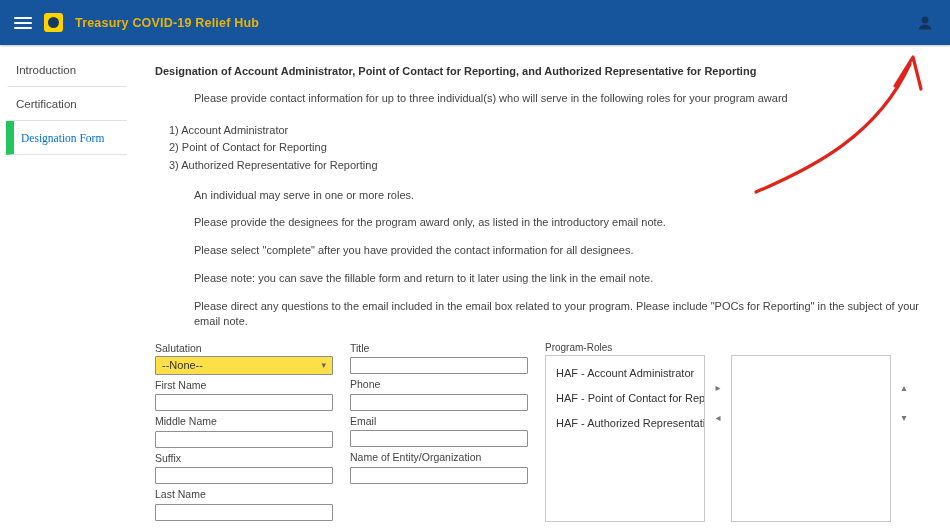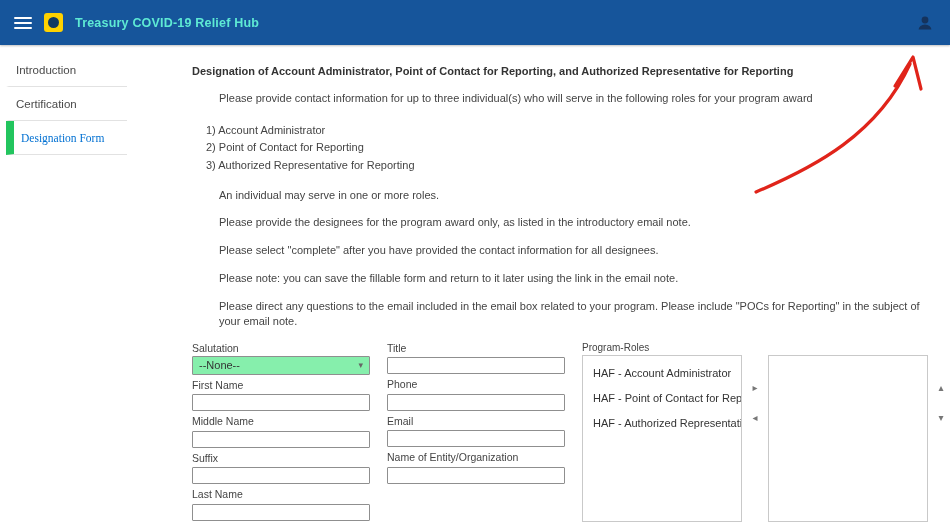"Treasury COVID-19 Relief Hub" .header { color: #5eead4 -> #eab308 }
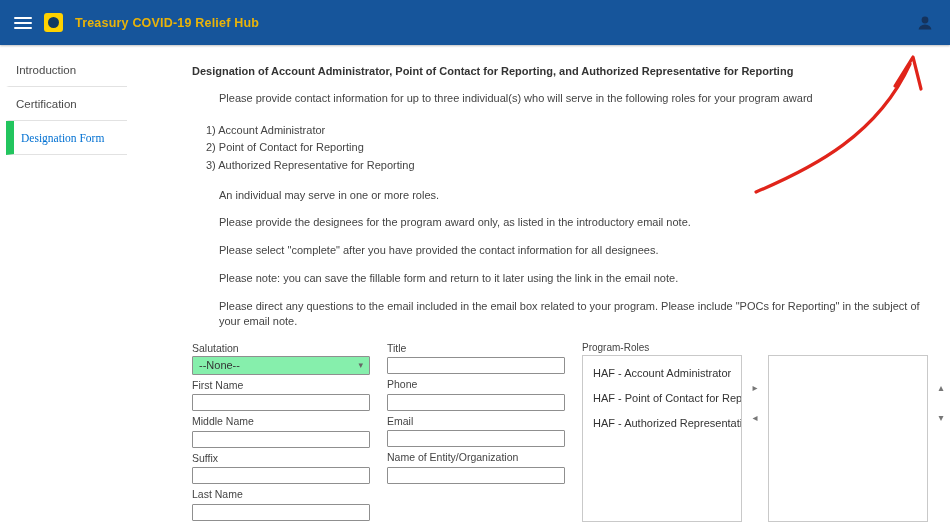"Introduction" .layout { gap: 37px -> none }
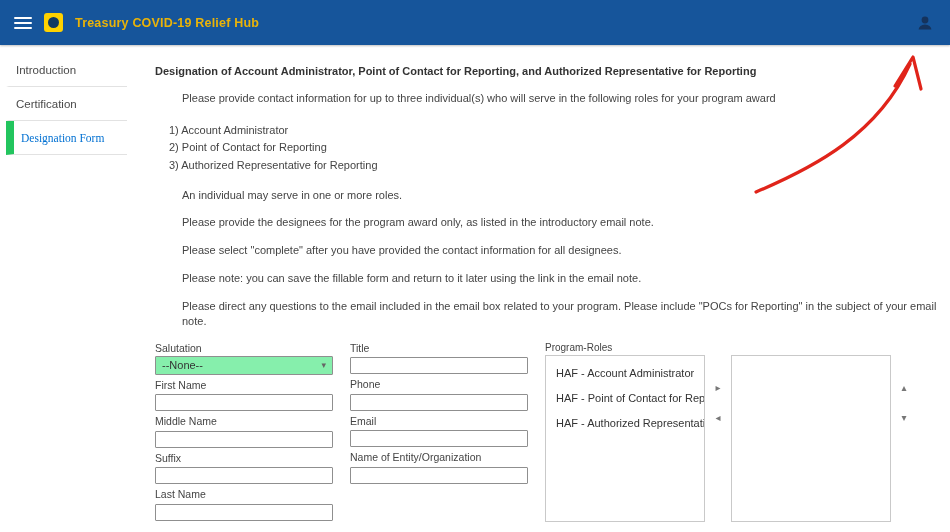"Please provide contact information for" .para { margin: 0 0 13px 0 -> 0 0 13px 12px }
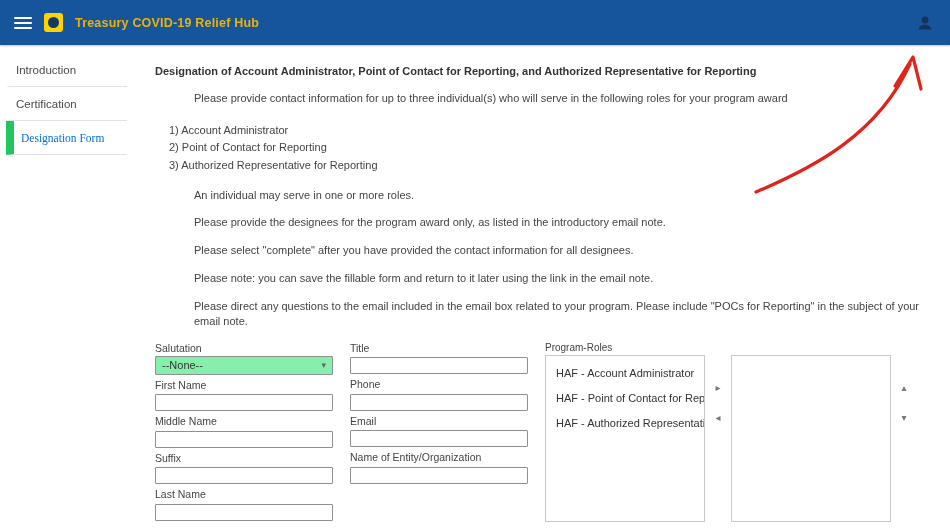"--None--" .selectbox { background: #86efac -> #fde047 }
